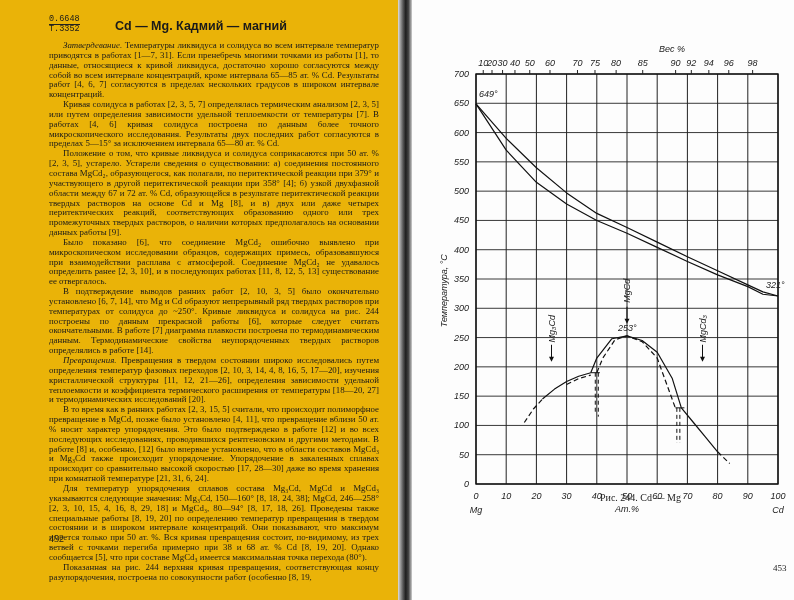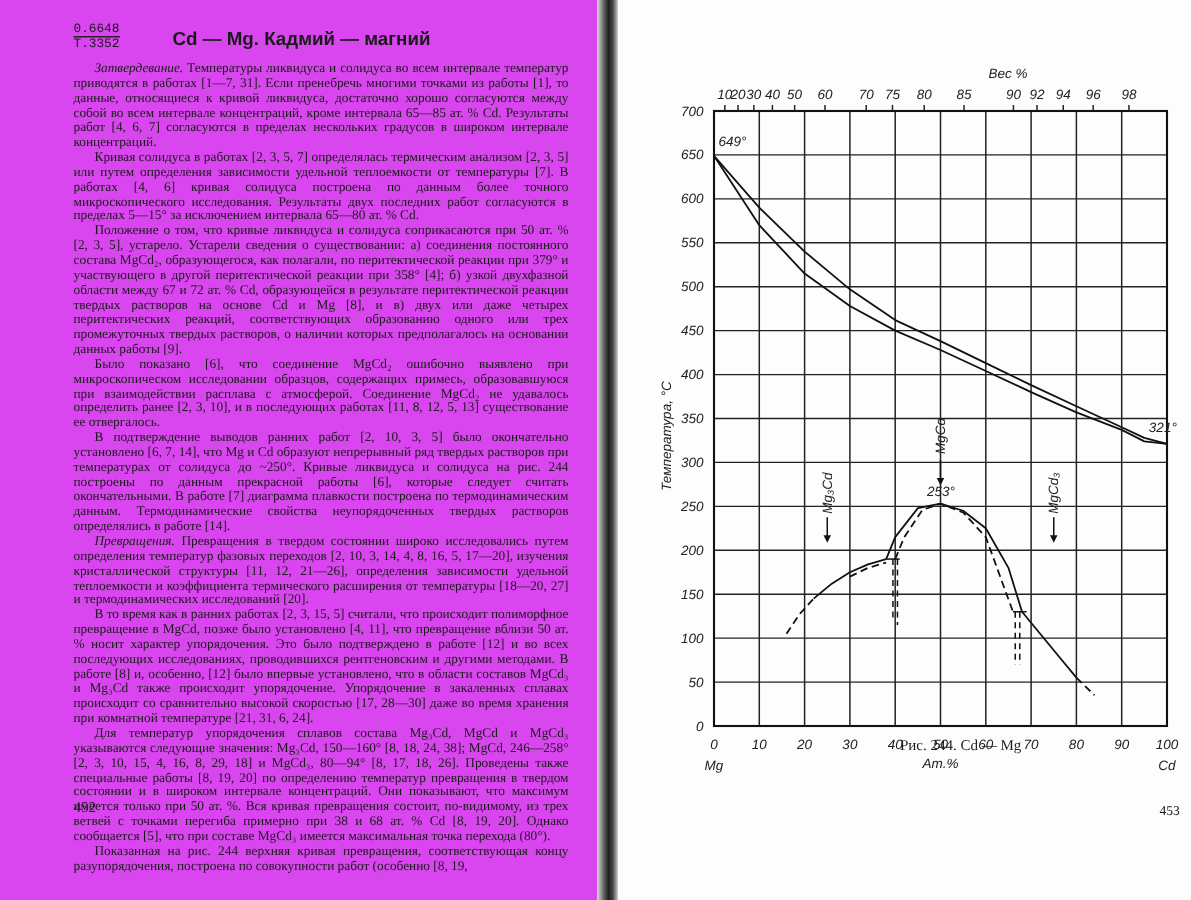"0.6648" .left-page { background: #d946ef -> #eab308 }
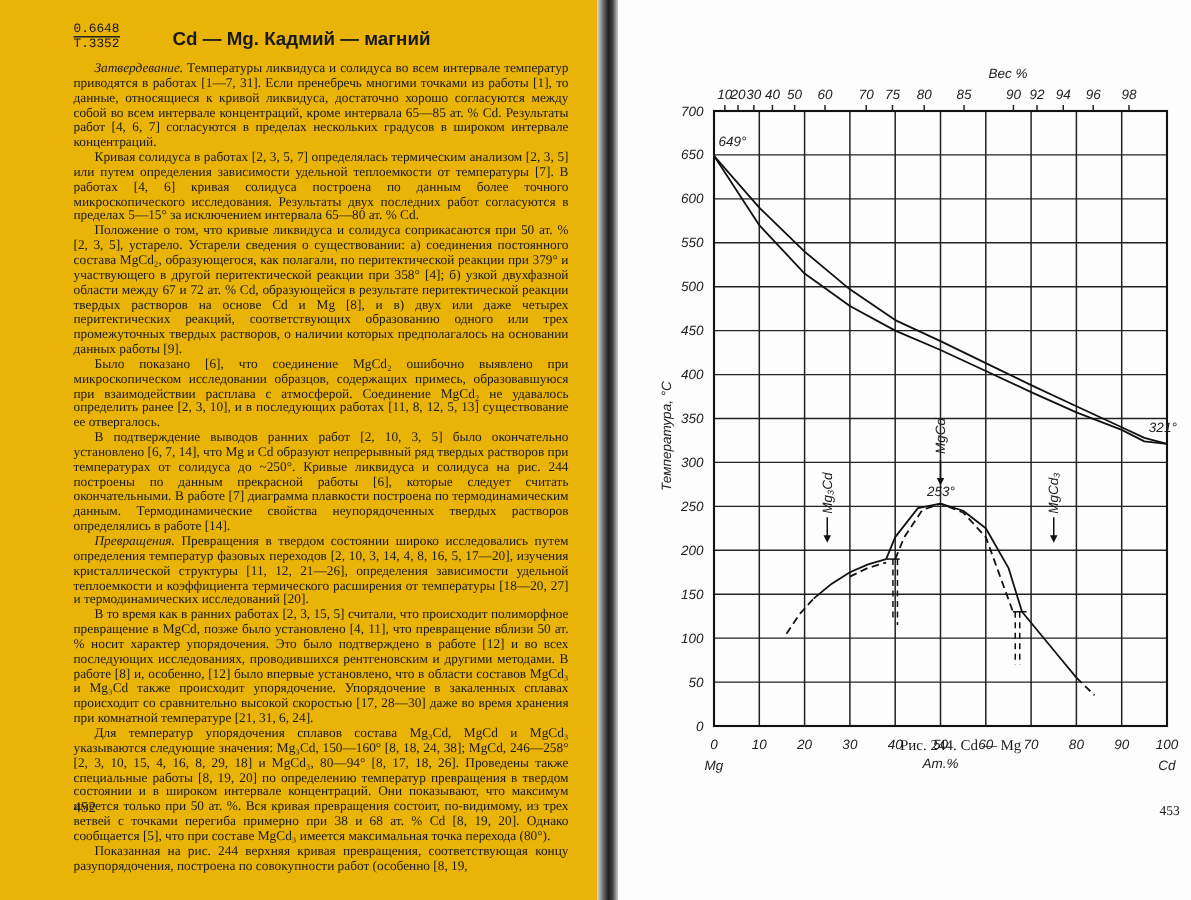"453" .folio-right { top: 535px -> 563px }
